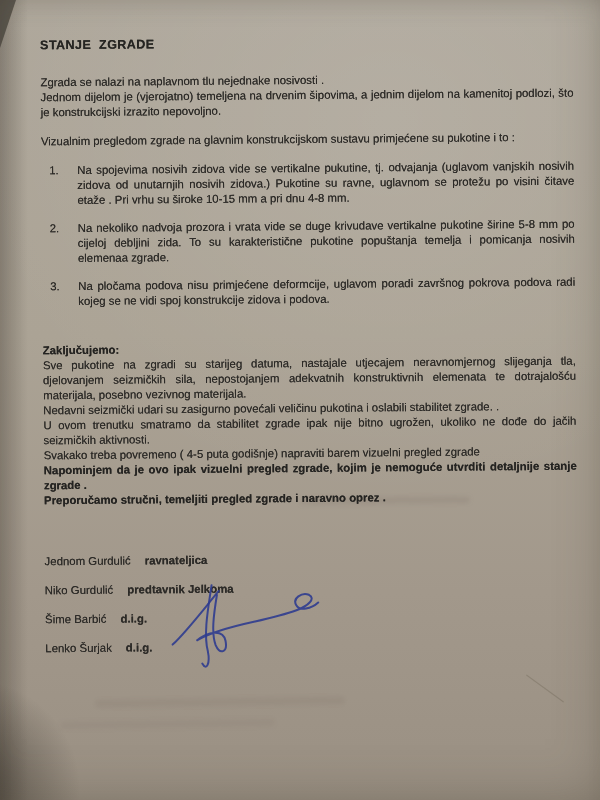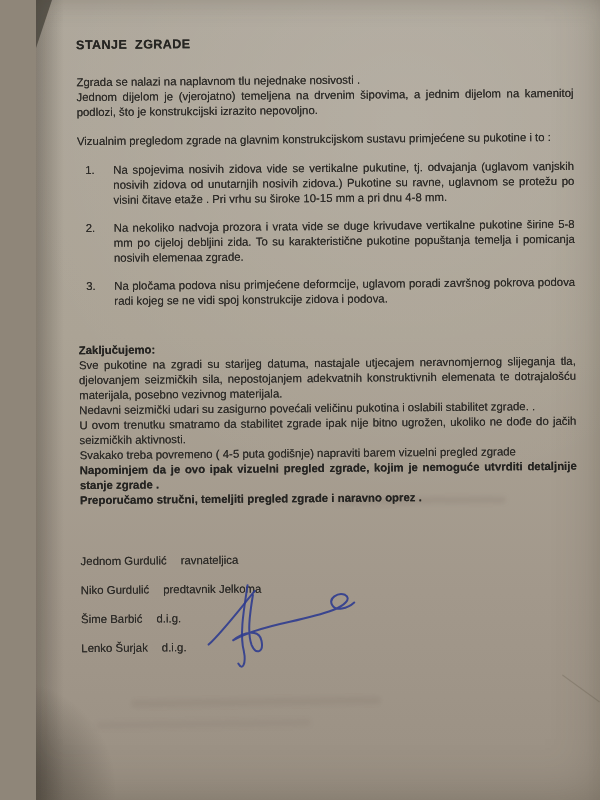"STANJE ZGRADE" .paper { margin-left: 36px -> none }
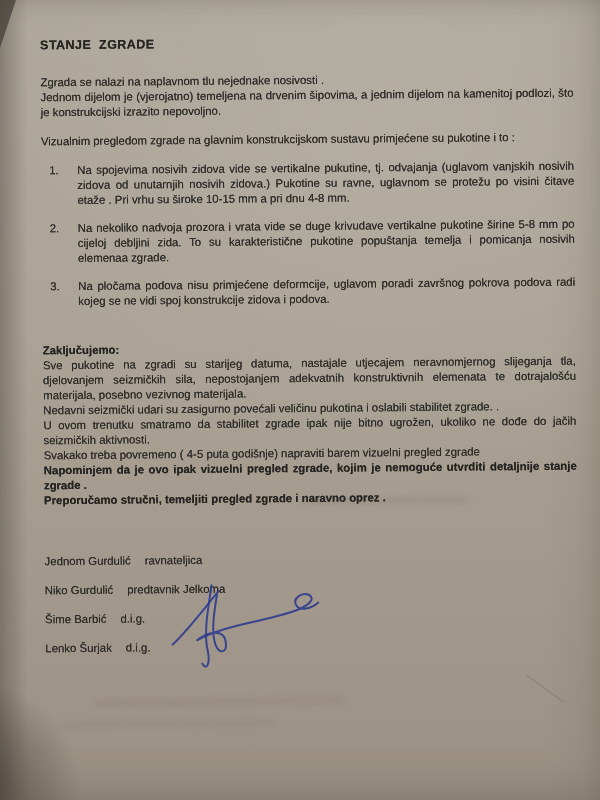"ravnateljica" .sig-row .role { font-weight: none -> bold }
